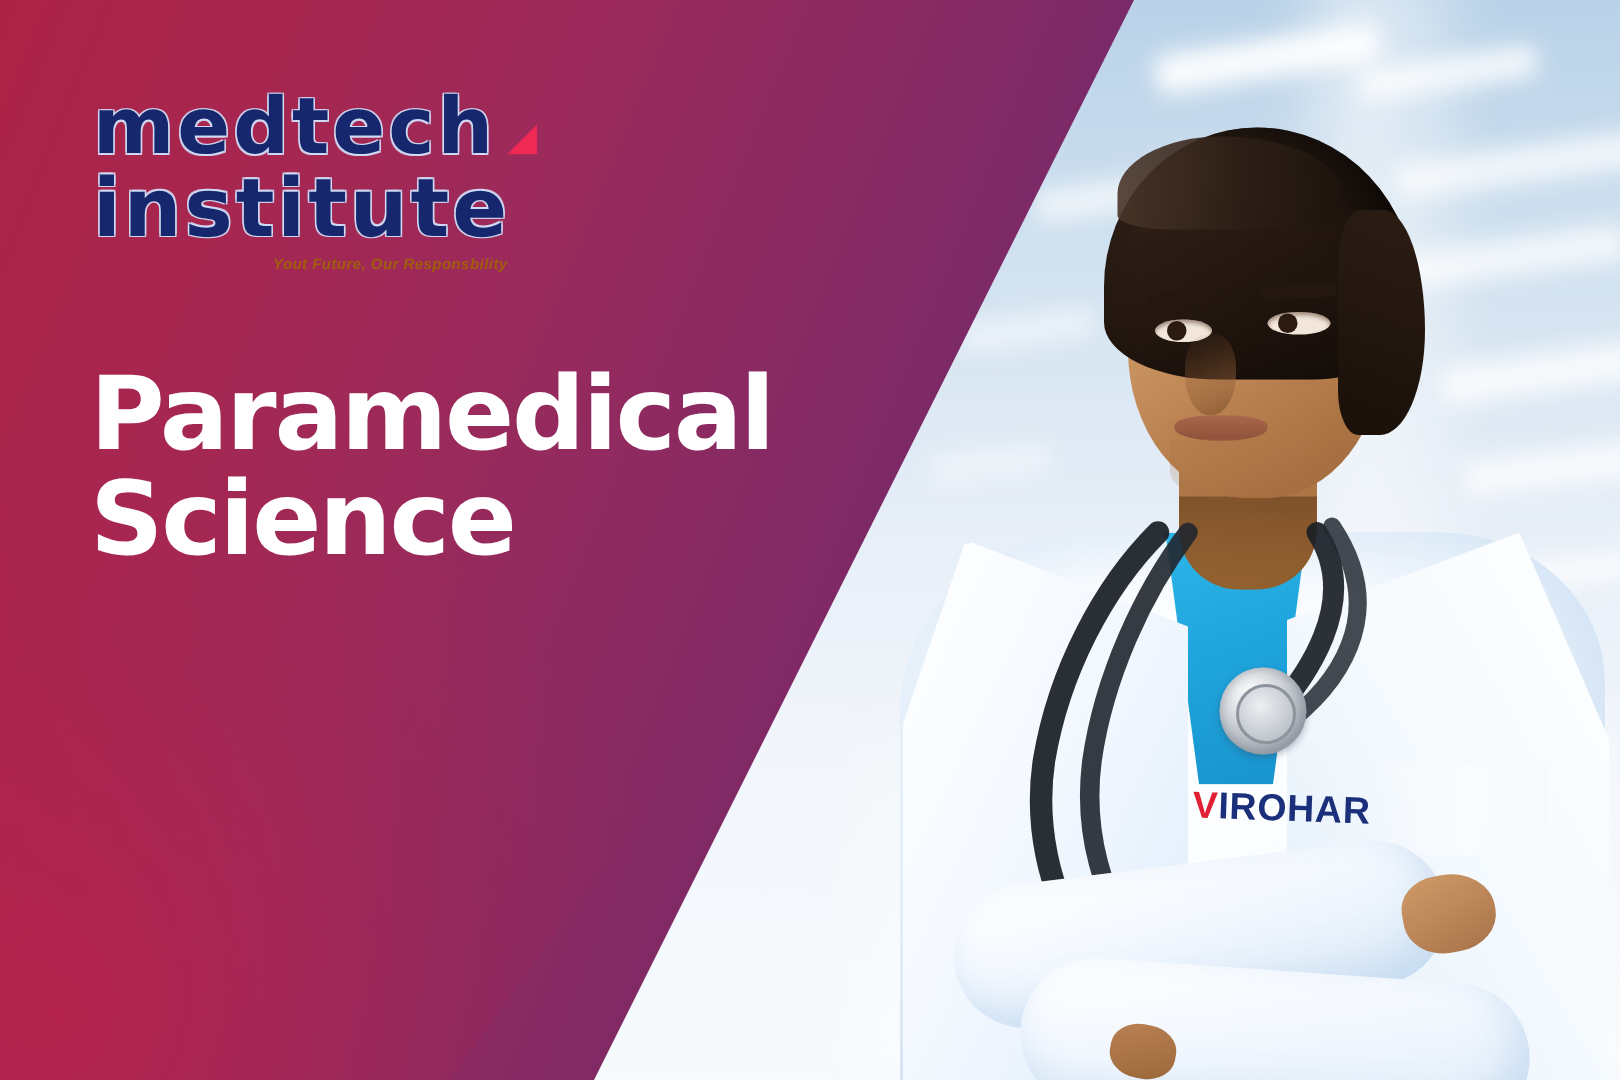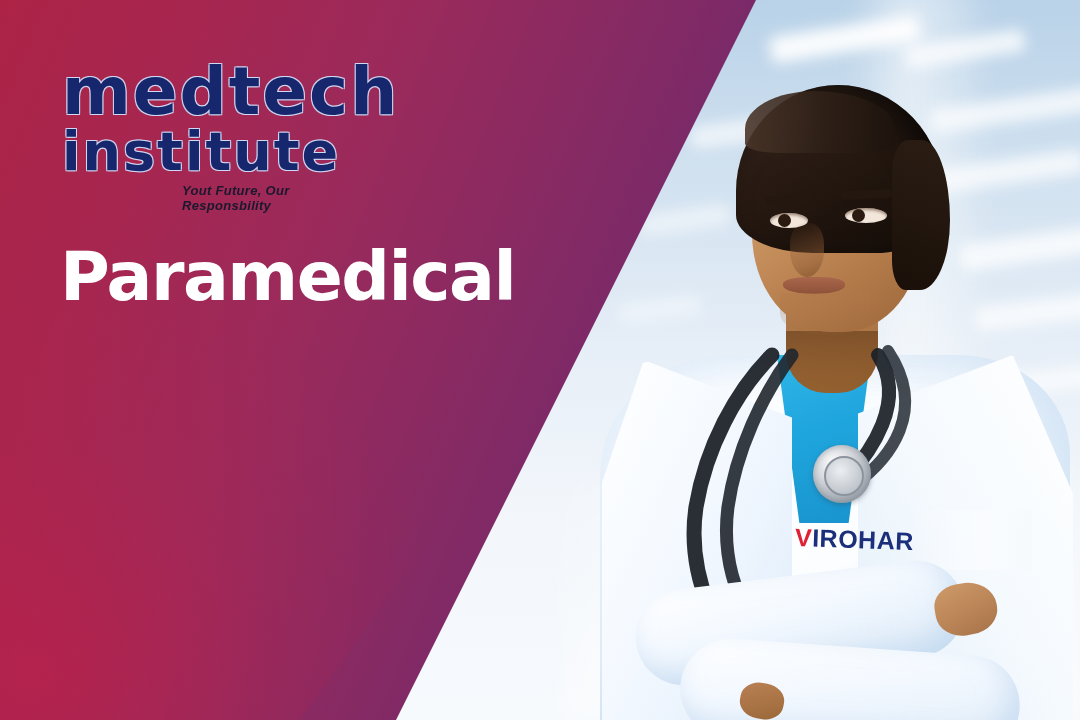"medtech" .logo-line1 { font-size: 66px -> 52px }
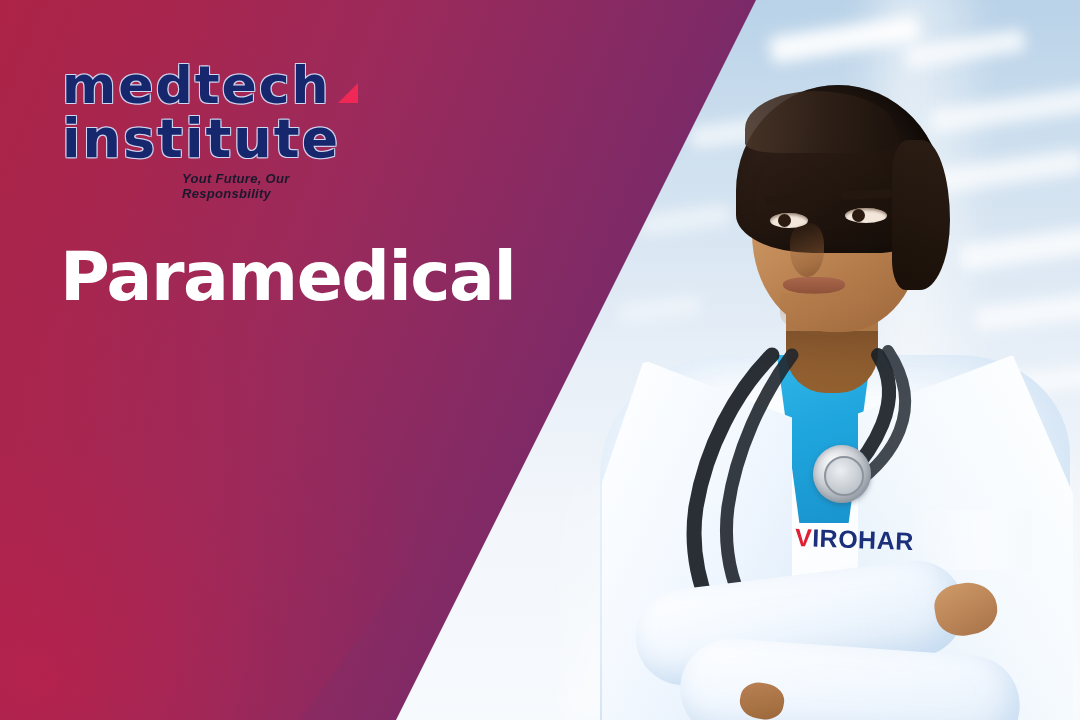"Yout Future, Our Responsbility" .logo-tag { color: #0f172a -> #a16207; font-size: 13px -> 10px }
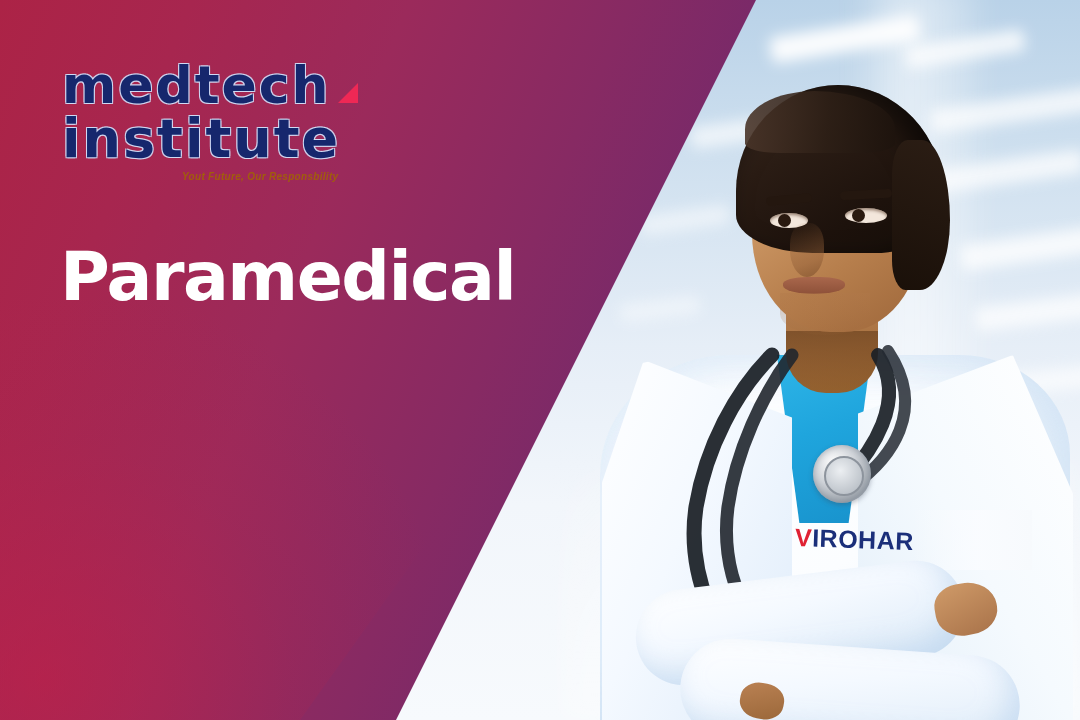"Science" div.h-line { html: none -> <div>Science</div> }
